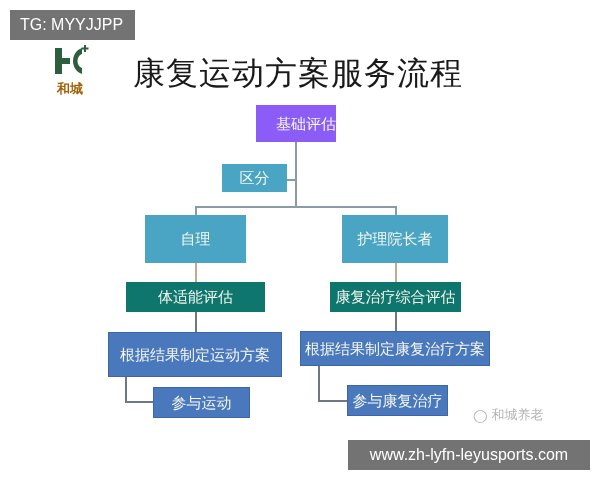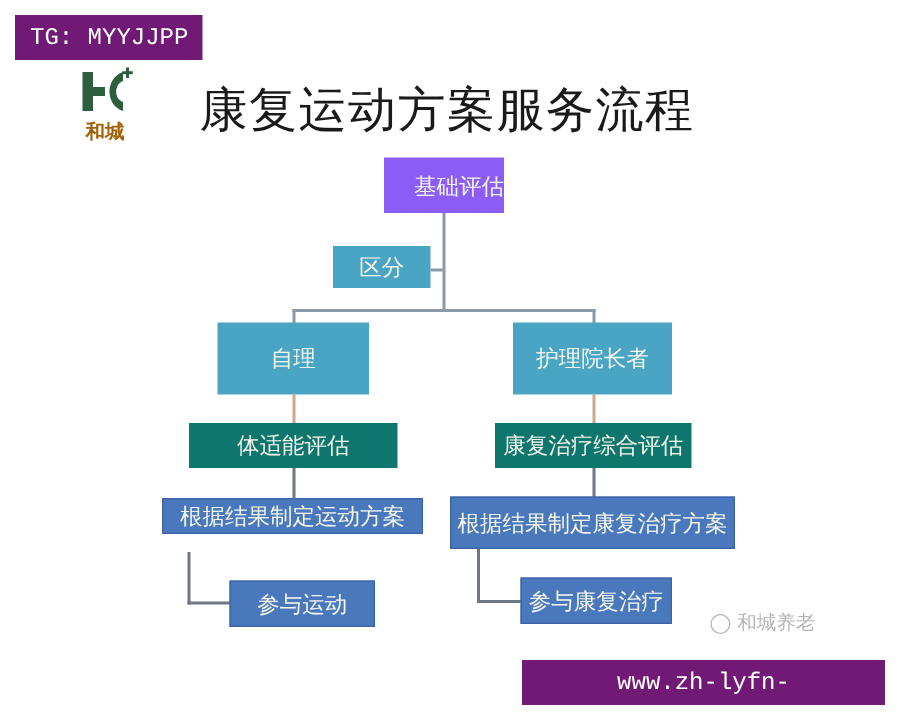"TG: MYYJJPP" .tag { background: #701a75 -> #737373; font-family: Liberation Mono, monospace -> Liberation Sans, sans-serif }
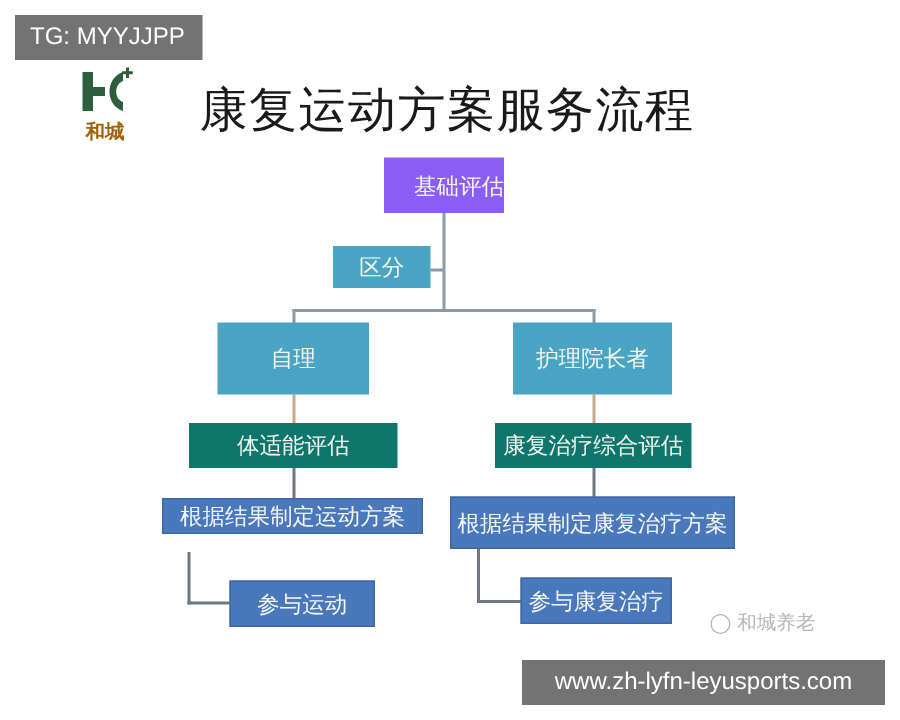"根据结果制定运动方案" div.box { height: 24px -> 45px }
